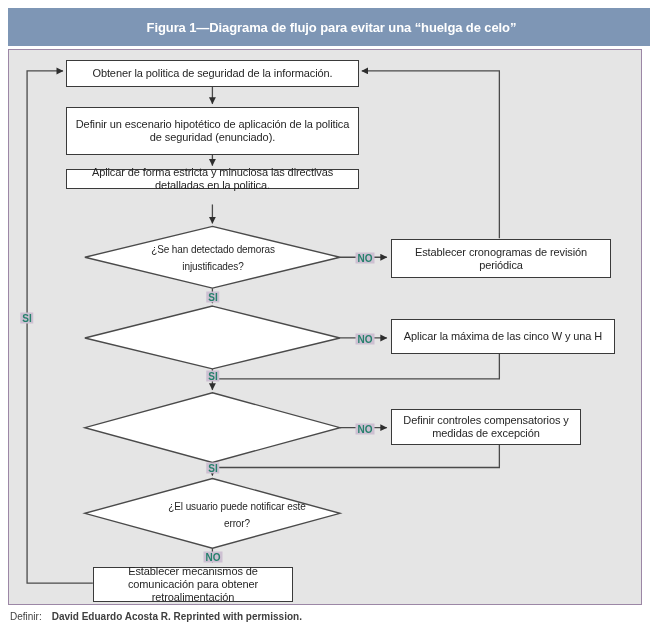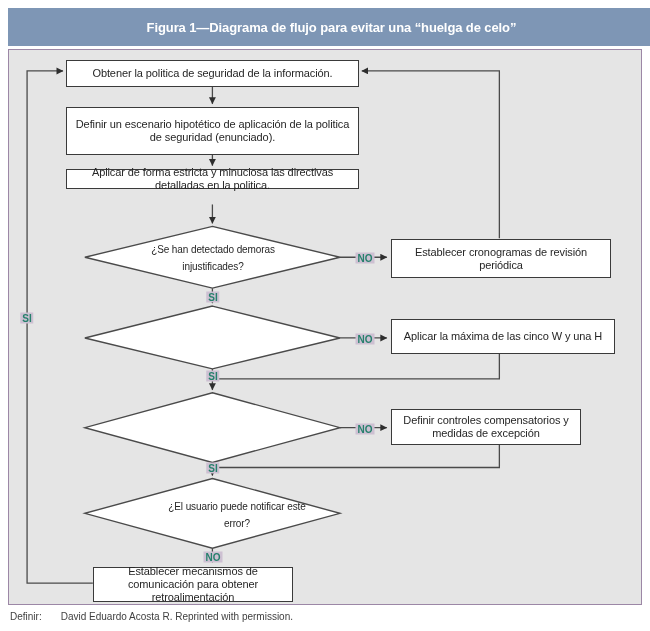"David Eduardo Acosta R. Reprinted" .source .src-text { font-weight: none -> bold; margin-left: 19px -> 10px }
